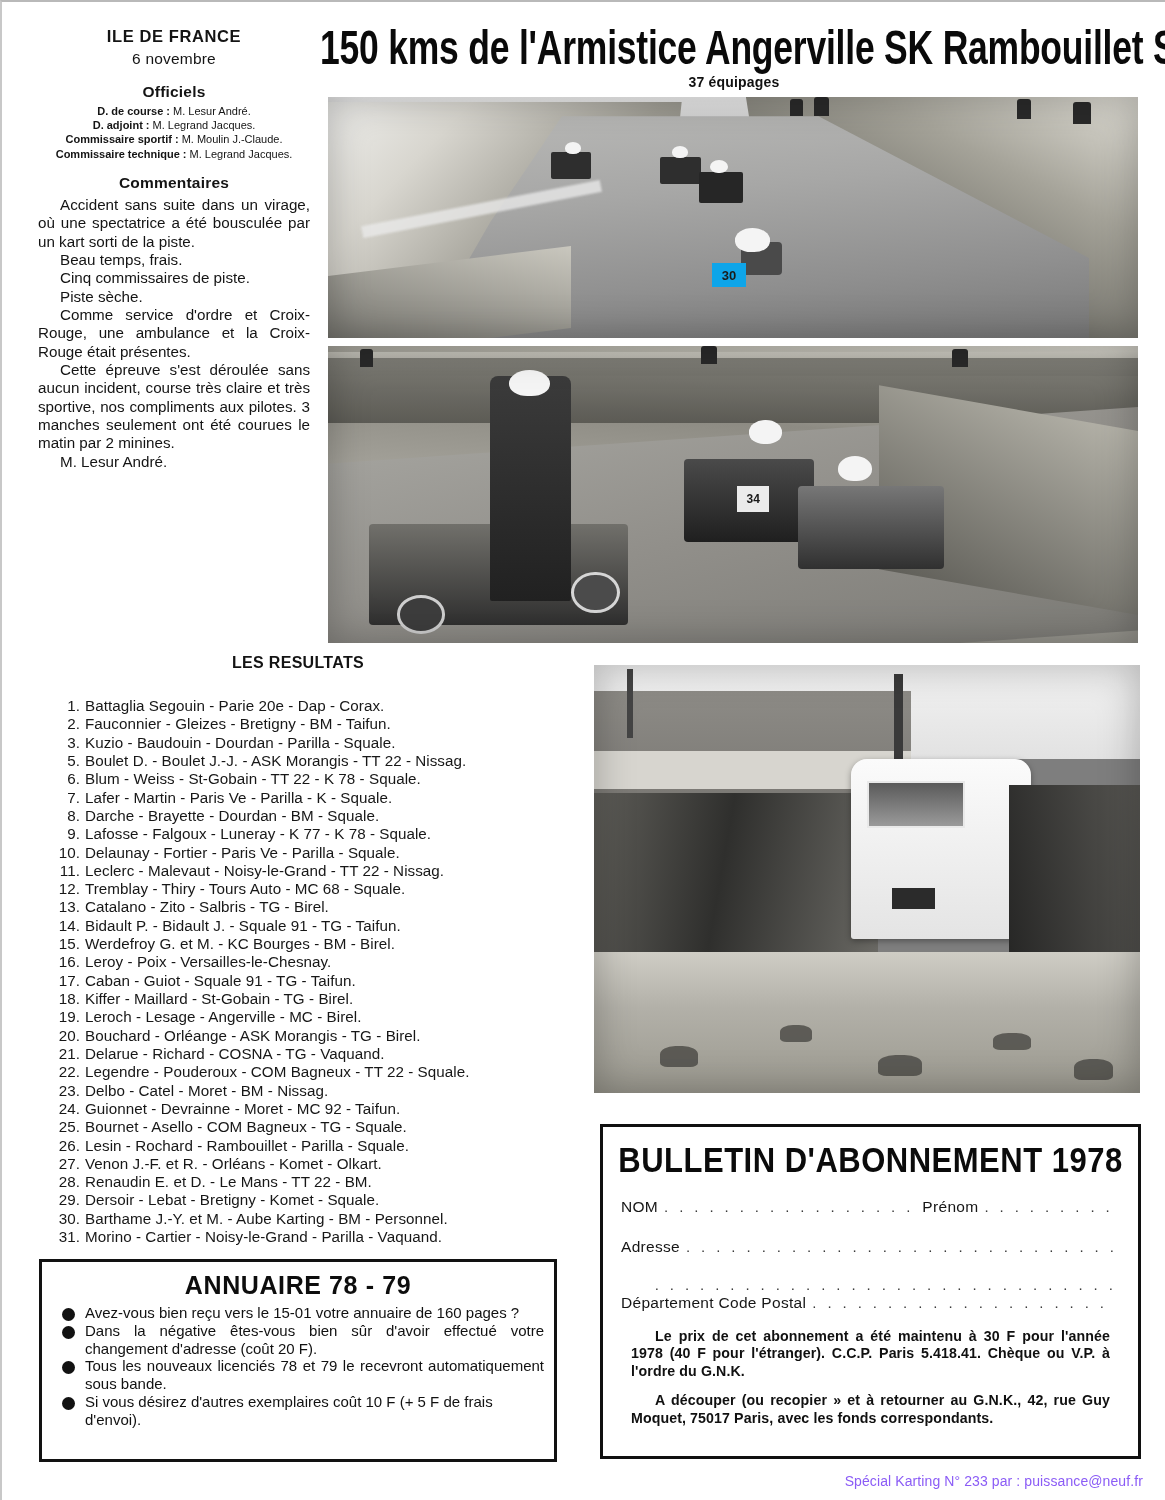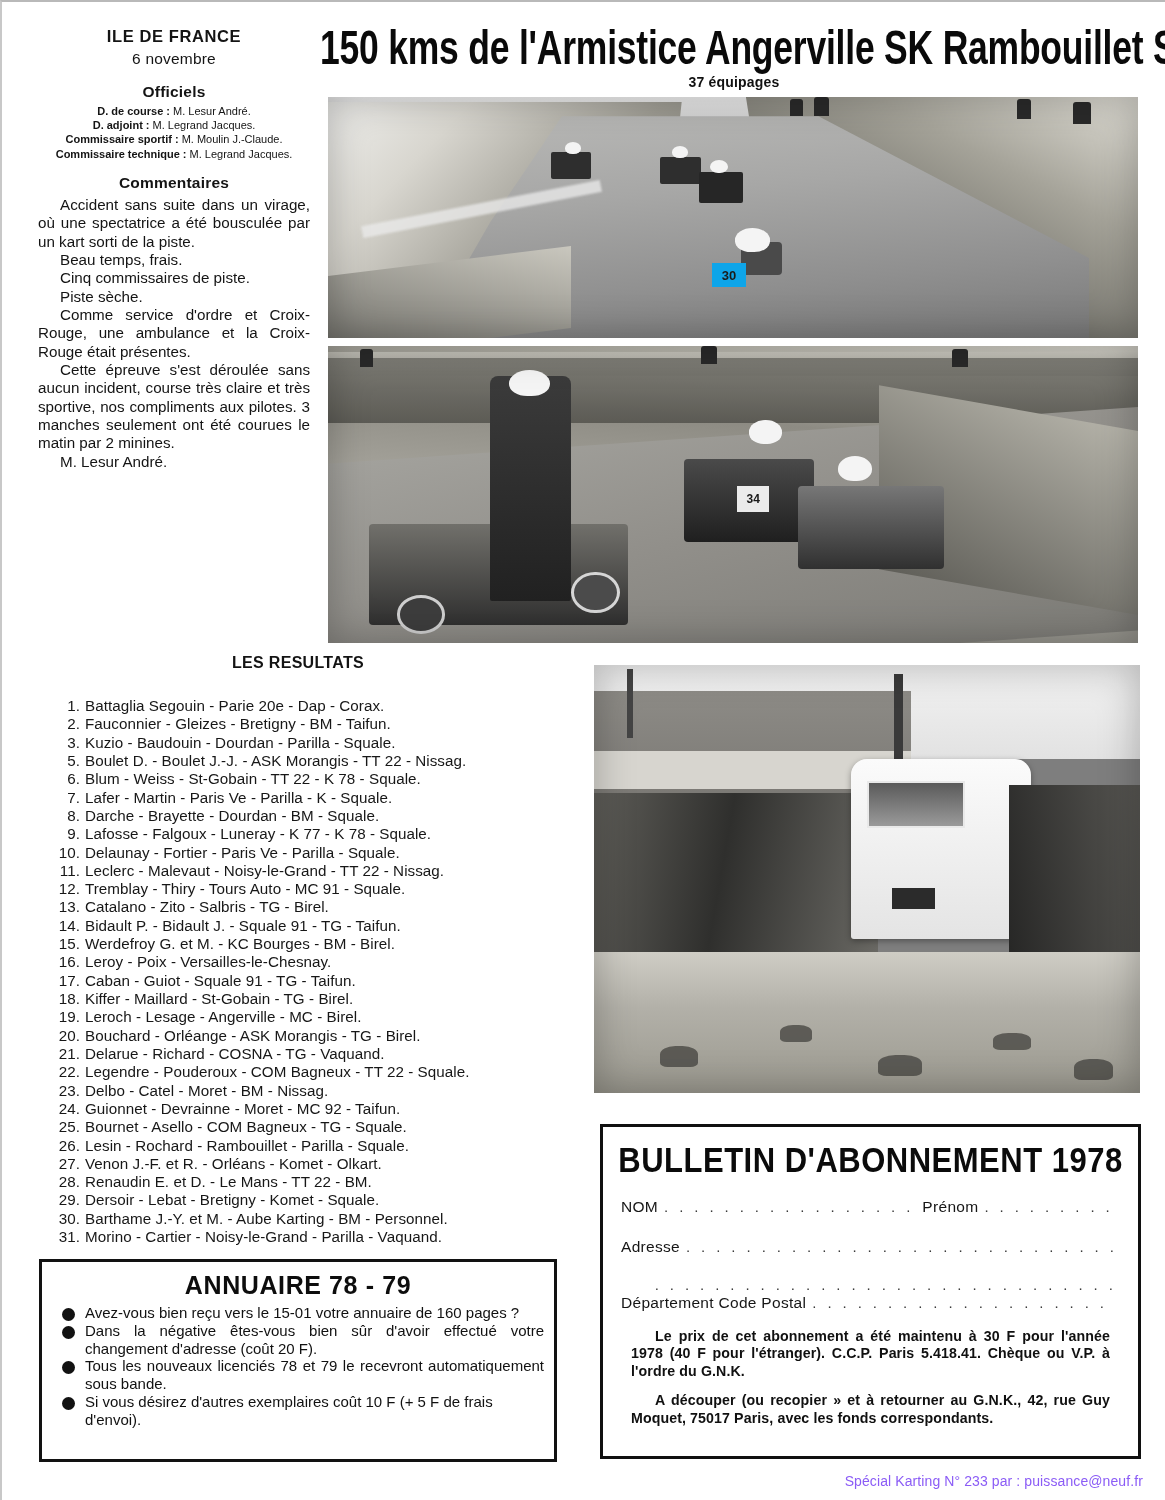"Tremblay - Thiry - Tours" span { text: 91 -> 68 }
